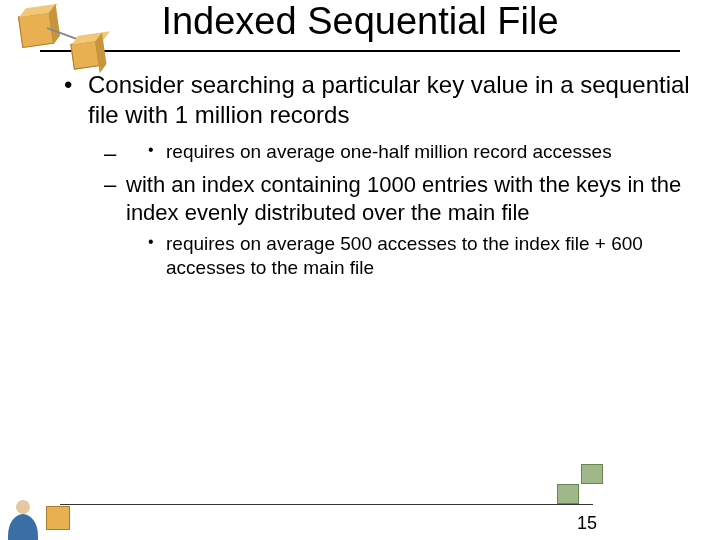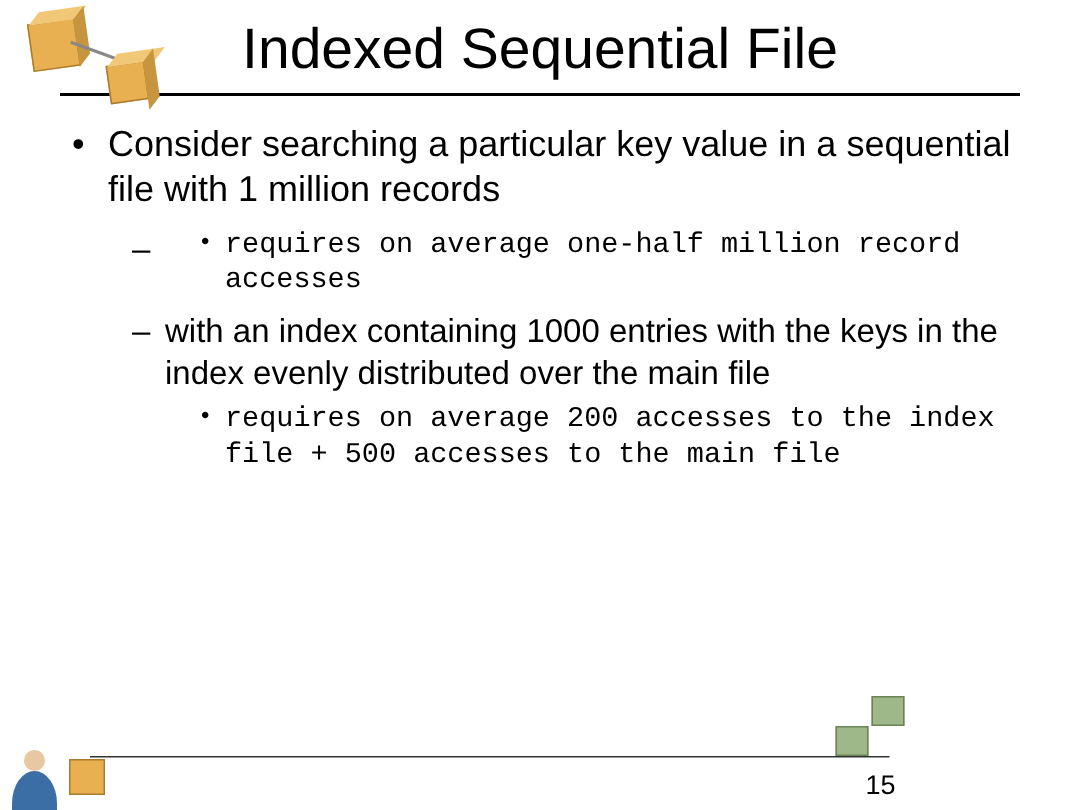"Indexed Sequential File" .title { padding-top: 12px -> none }
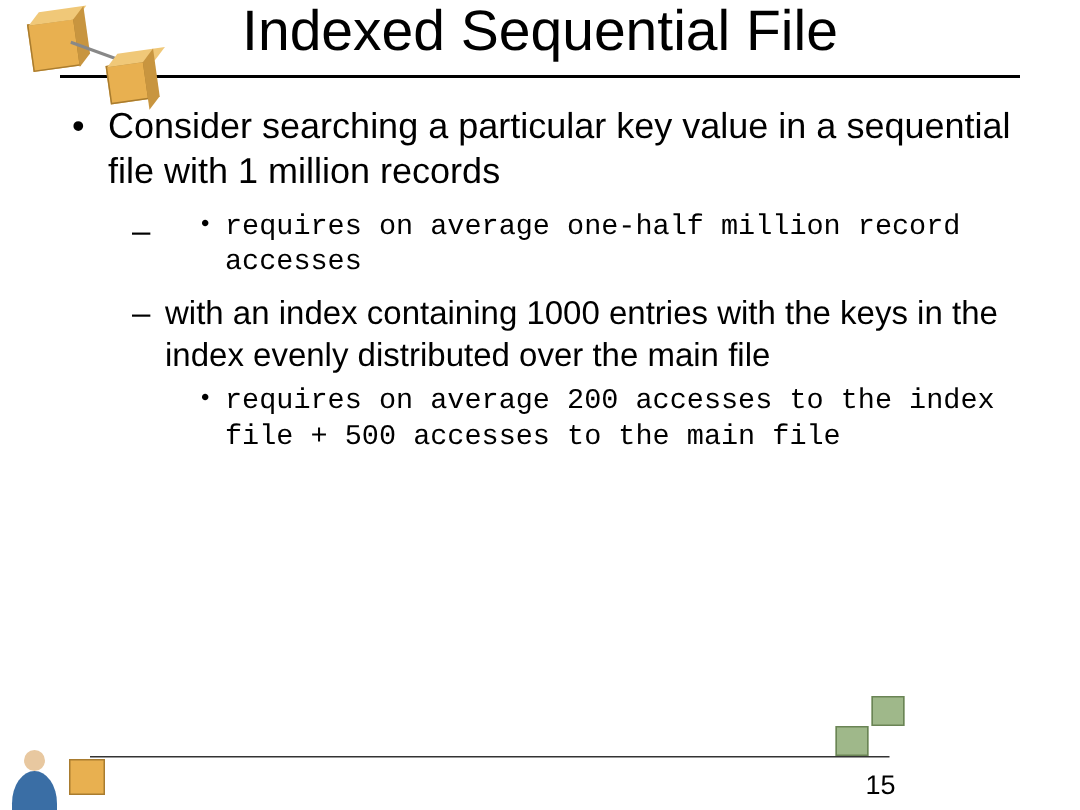"Consider searching a particular key" .content { padding: 0 28px 0 48px -> 0 28px 0 64px }
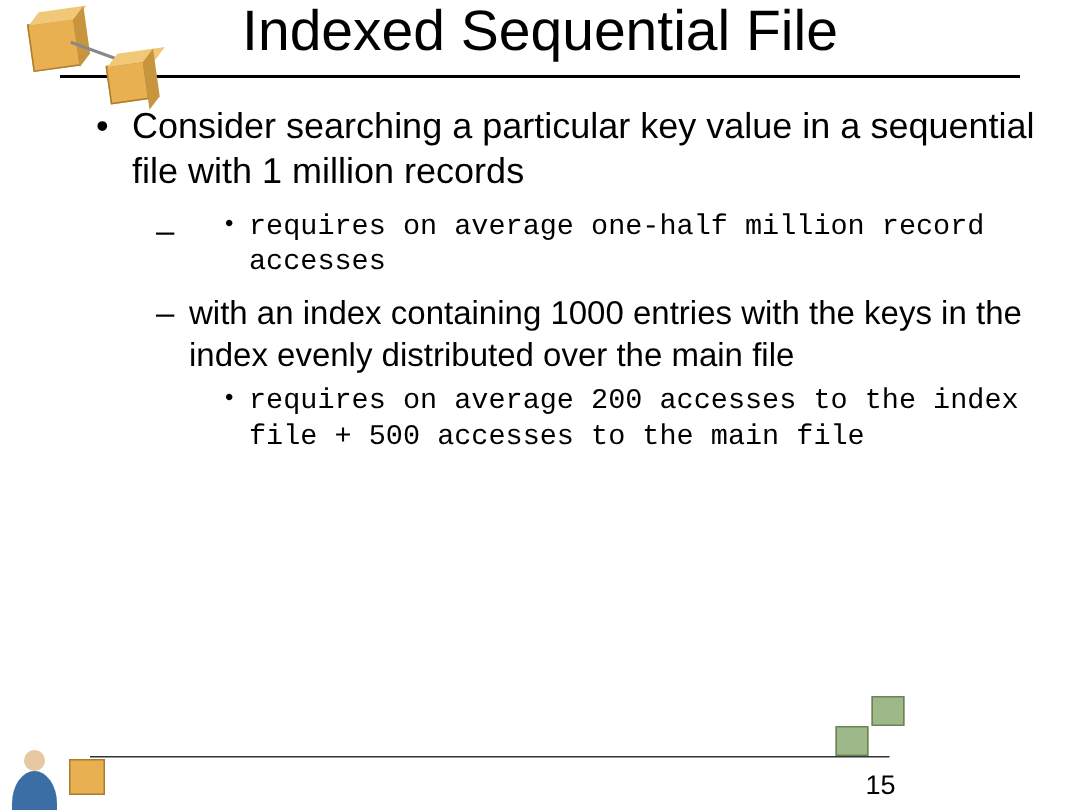"requires on average one-half million" .lvl3 > li { font-family: Liberation Mono, monospace -> none }
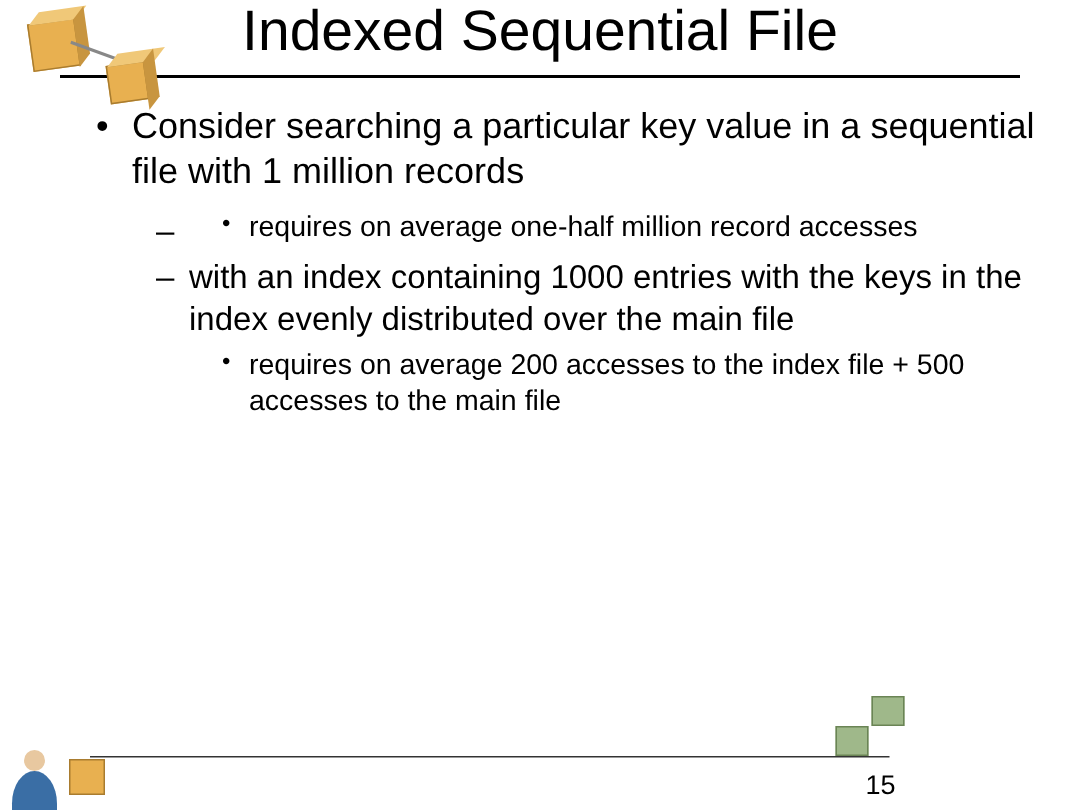"requires on average 200 accesses" span { text: 200 accesses to the index file + 500 -> 500 accesses to the index file + 600 }
